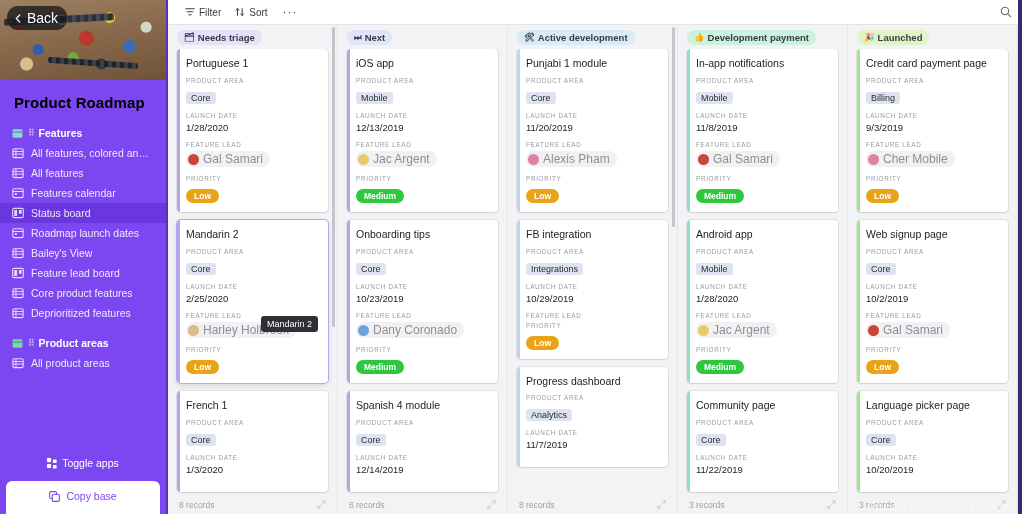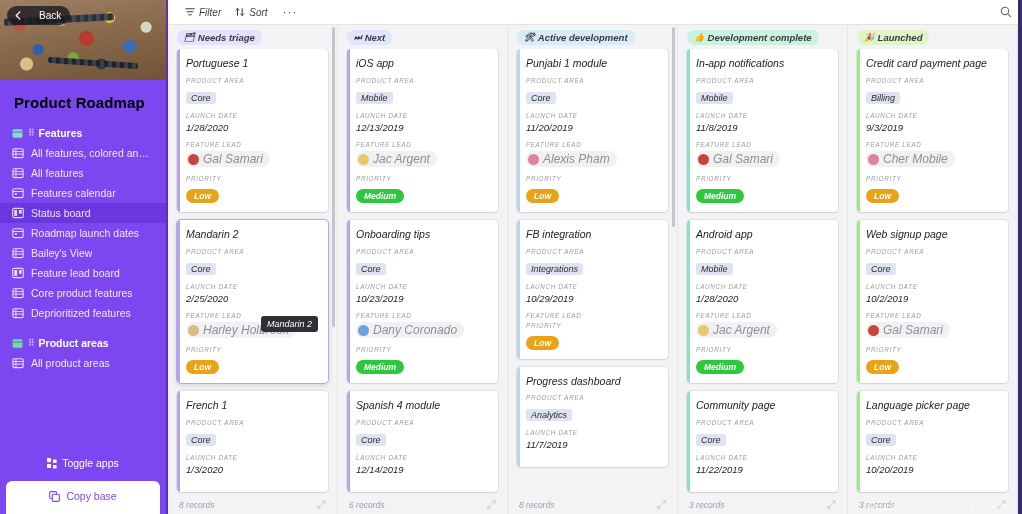"Back" .back-btn { font-size: 10px -> 14px; gap: 16px -> 4px }
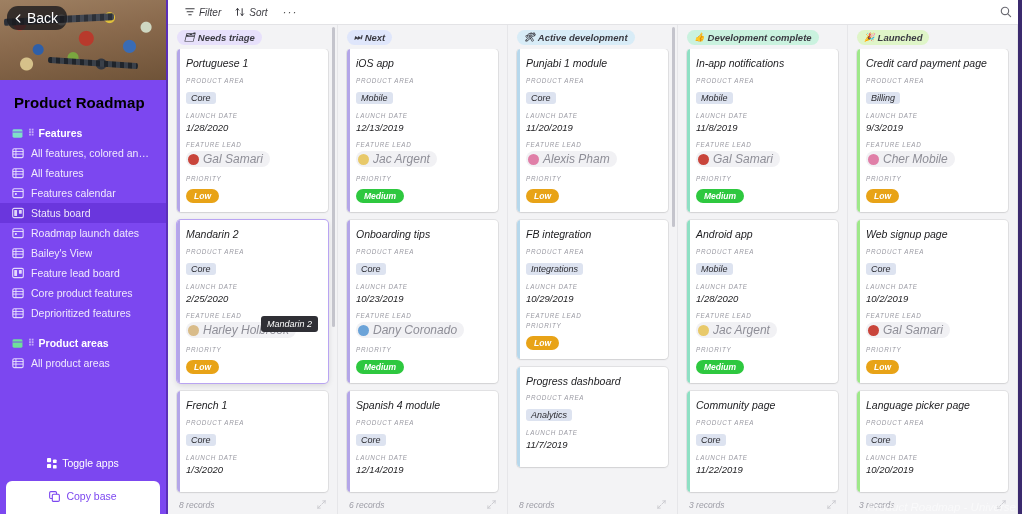"Filter" .main { font-style: italic -> none }
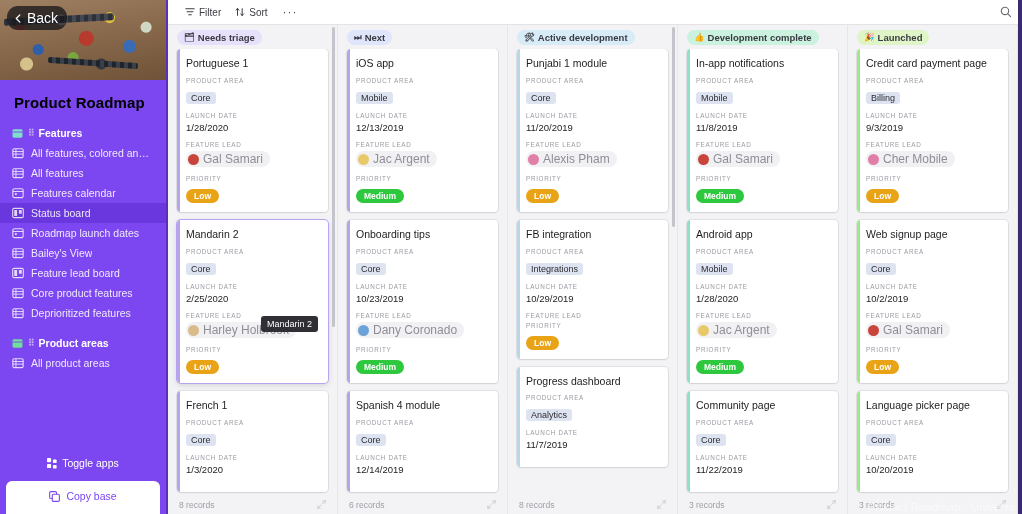"Development complete" span { text: complete -> payment }
